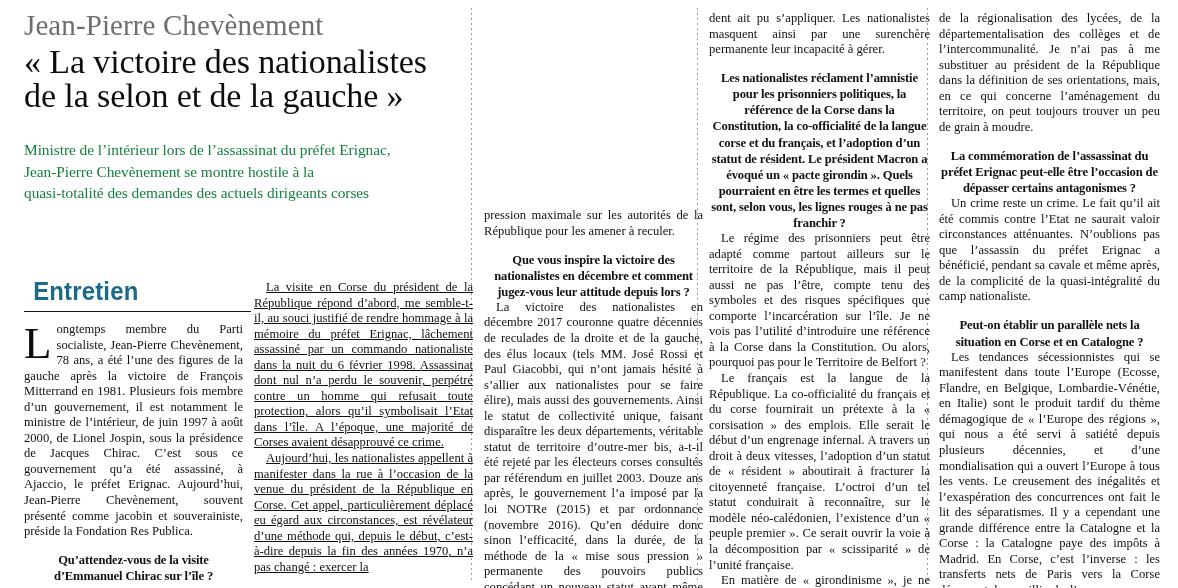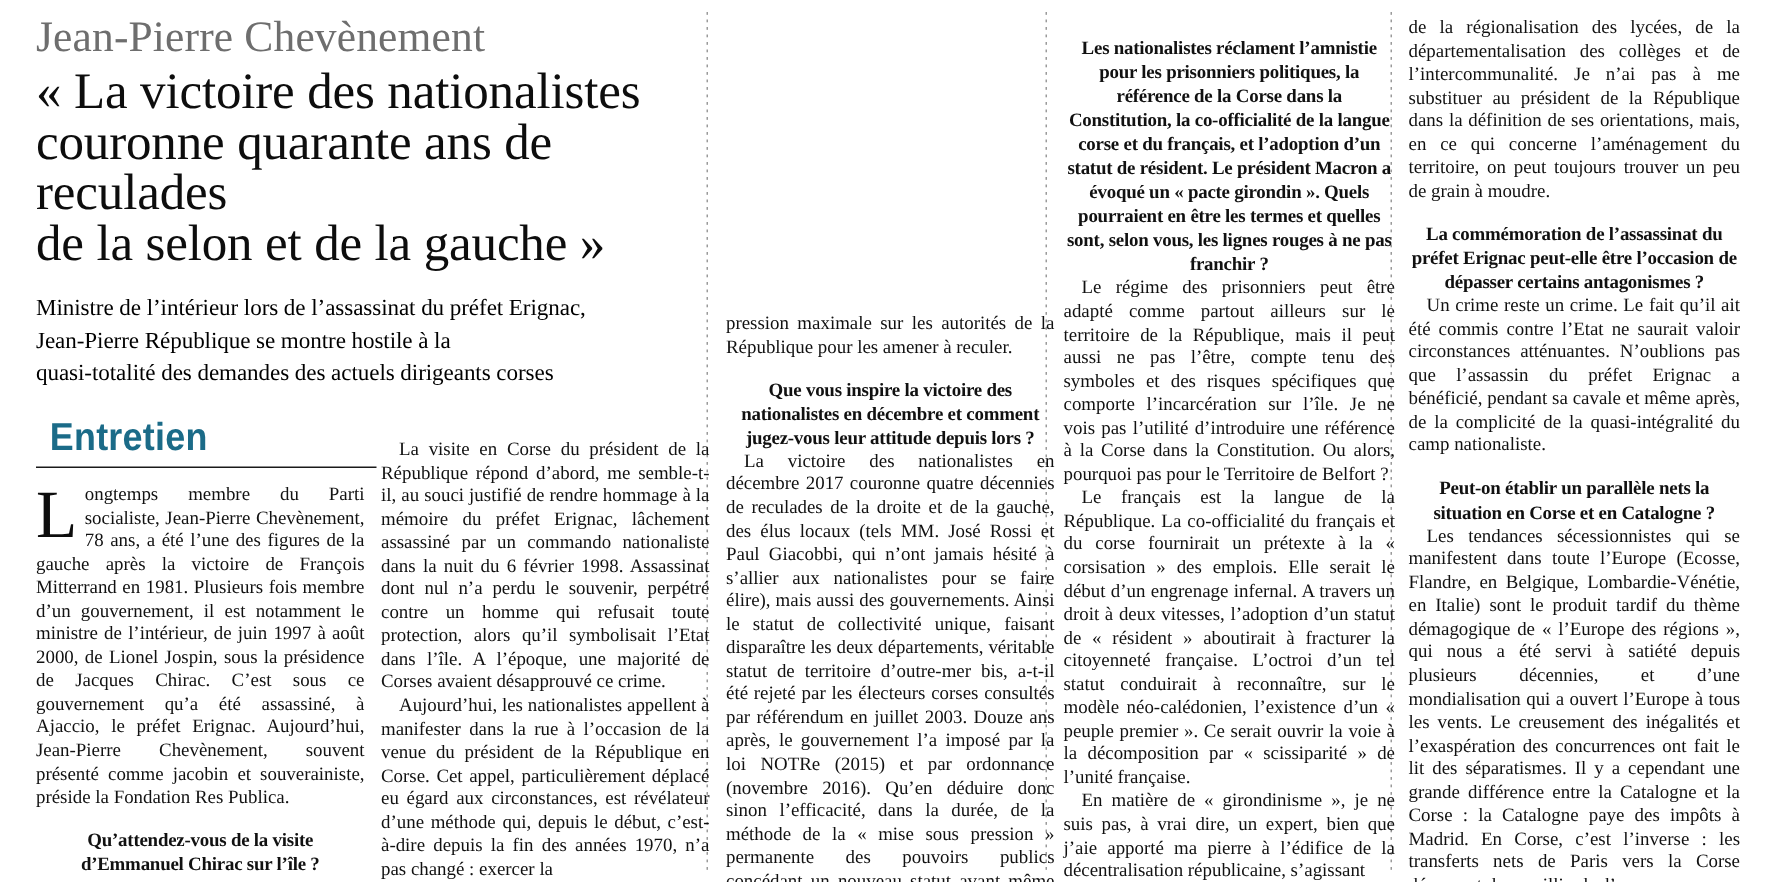"dent ait pu s’appliquer. Les" p { html: none -> <p>dent ait pu s’appliquer. Les nationalistes masquent ainsi par une surenchère permanente leur incapacité à gérer.</p> }
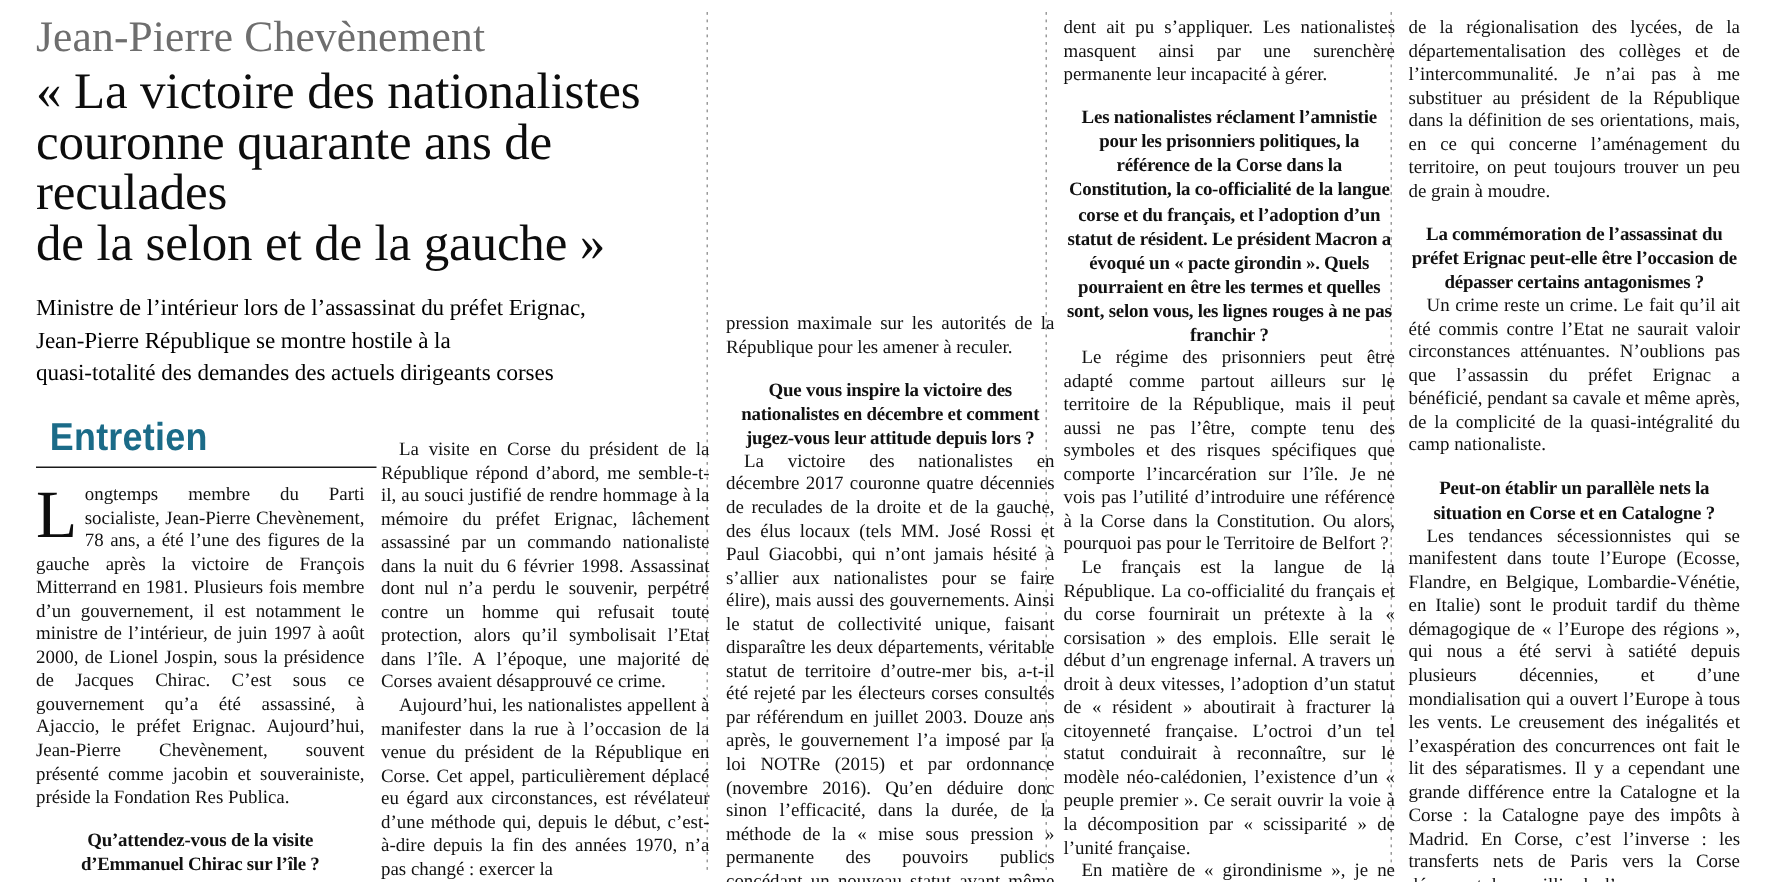"couronne quarante ans de reculades" div { html: <div>couronne quarante ans de reculades</div> -> none }
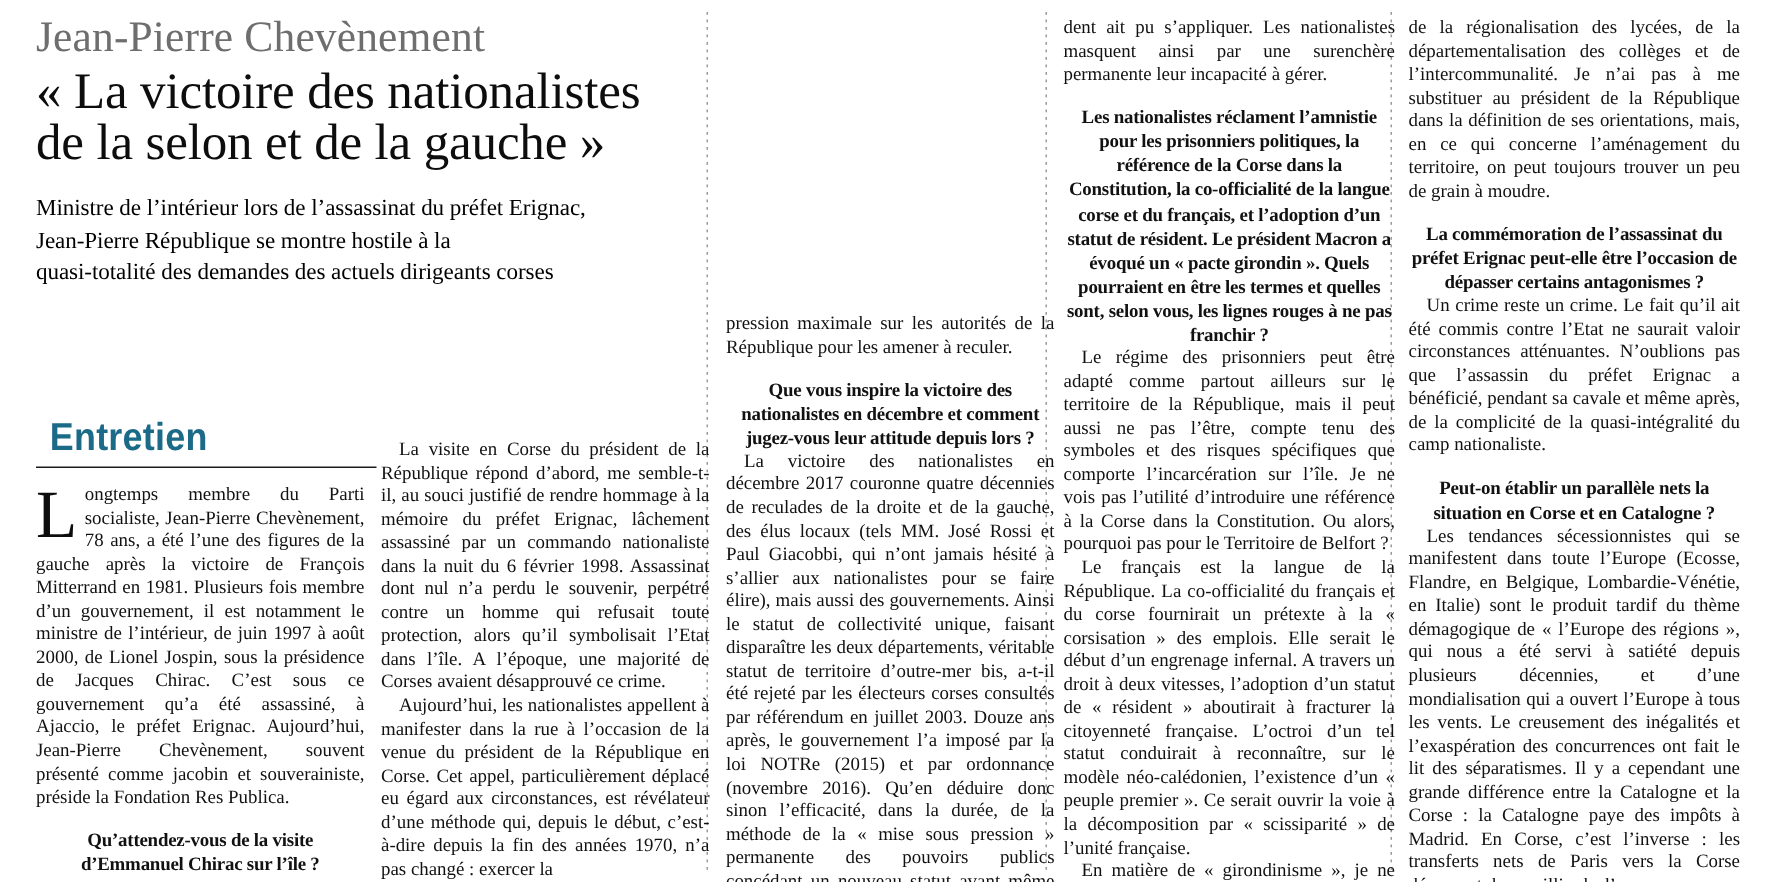"Ministre de l’intérieur lors de" .standfirst { color: #000000 -> #15803d; margin-top: 16px -> 27px }
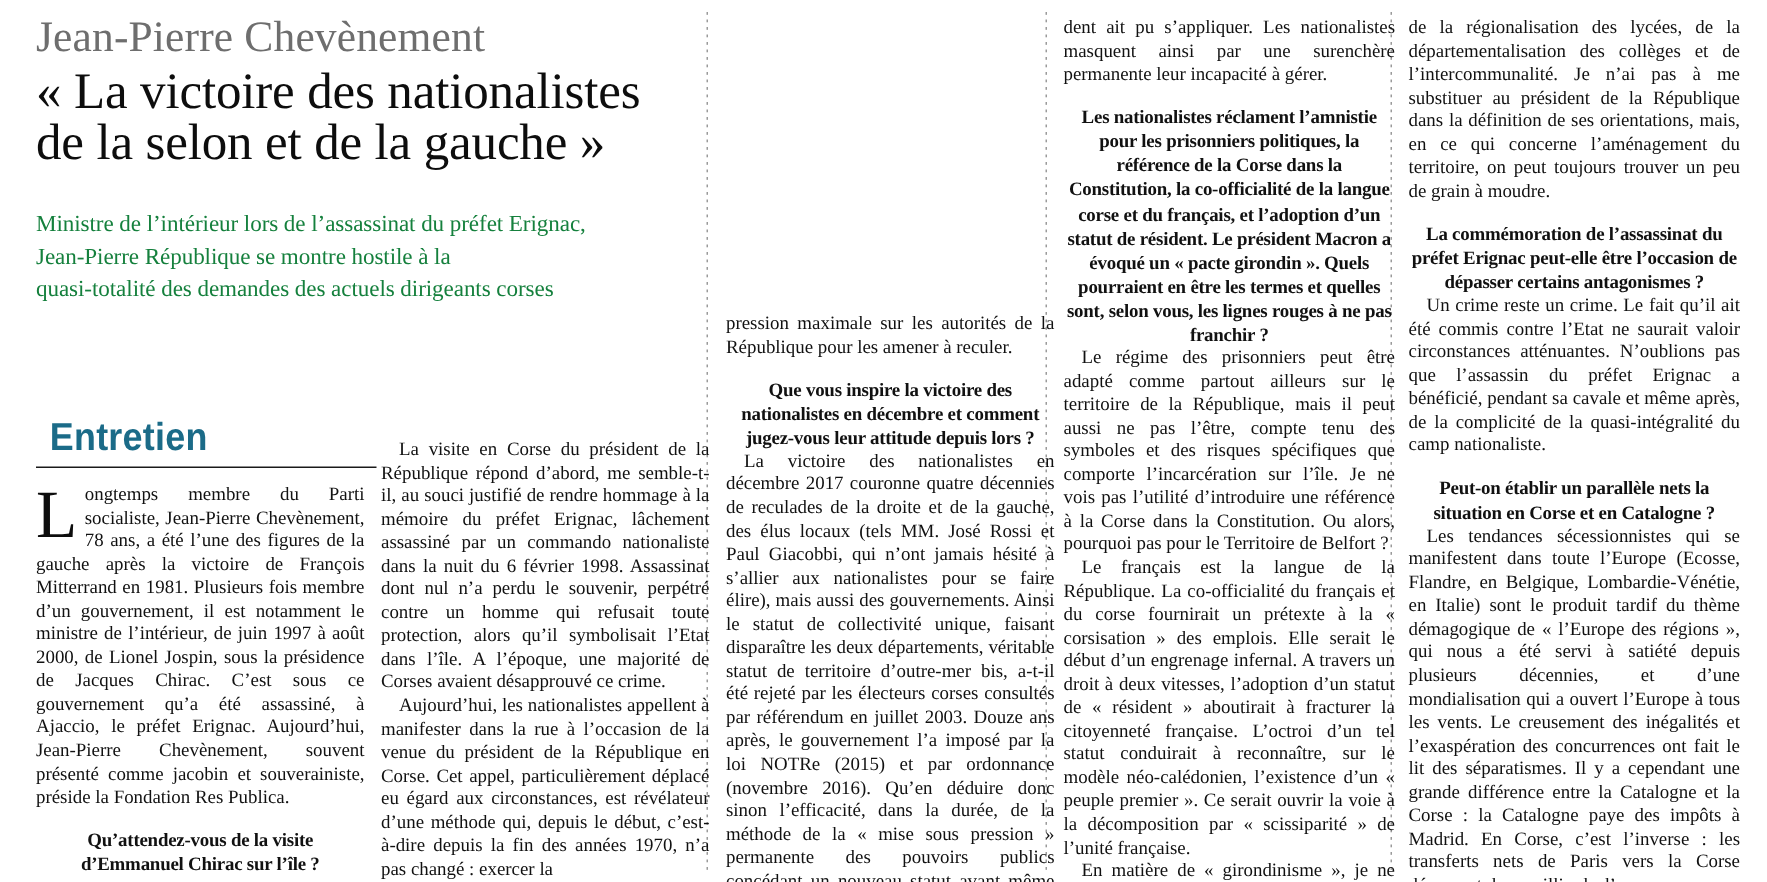"Jean-Pierre République se montre hostile" div { text: République -> Chevènement }
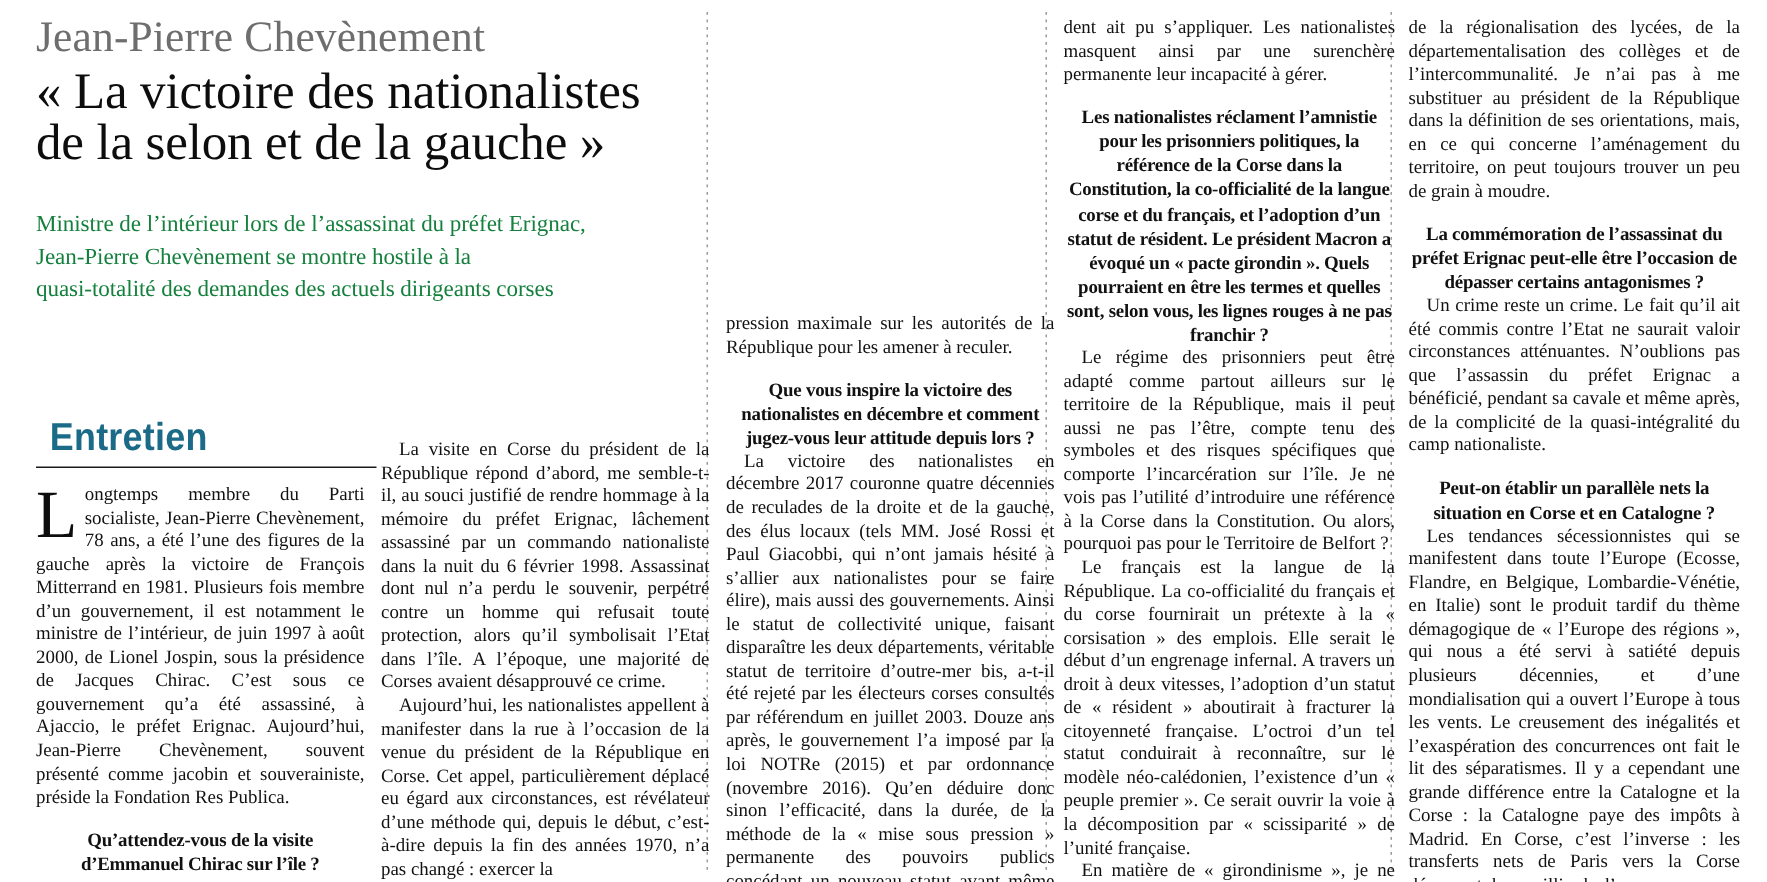"La visite en Corse du" #col2 { text-decoration: none -> underline; top: 292px -> 280px }
